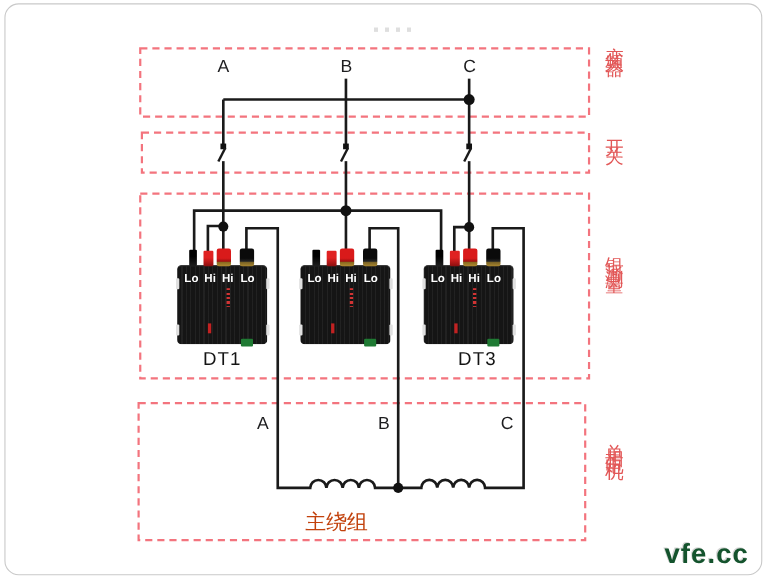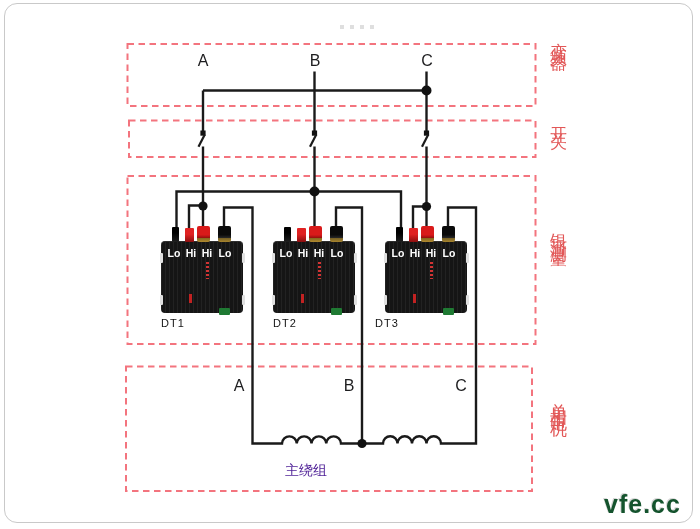"DT1" .dt-label { font-size: 11px -> 17px; text-align: none -> center }
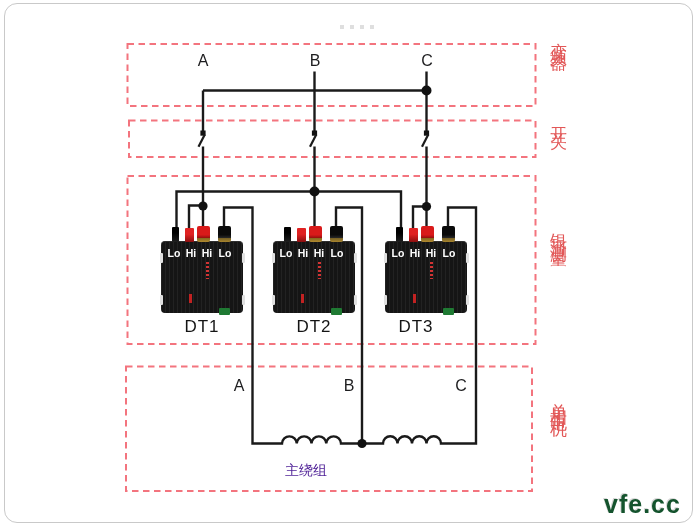"DT2" div.abs { html: <div>DT2</div> -> none }
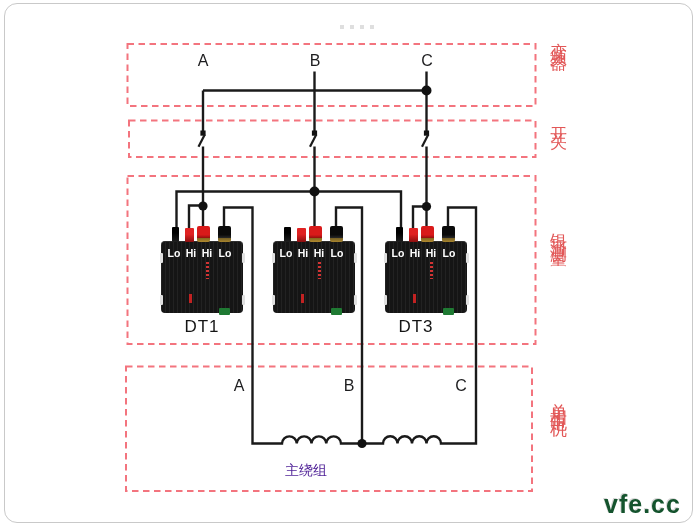"DT3" div.abs { left: 375px -> 393px }
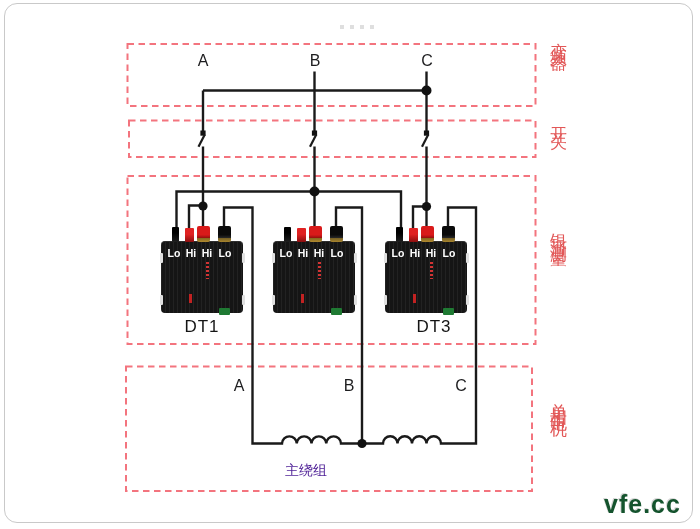"主绕组" .winding-label { color: #4c1d95 -> #c2410c; font-size: 14px -> 19px }
